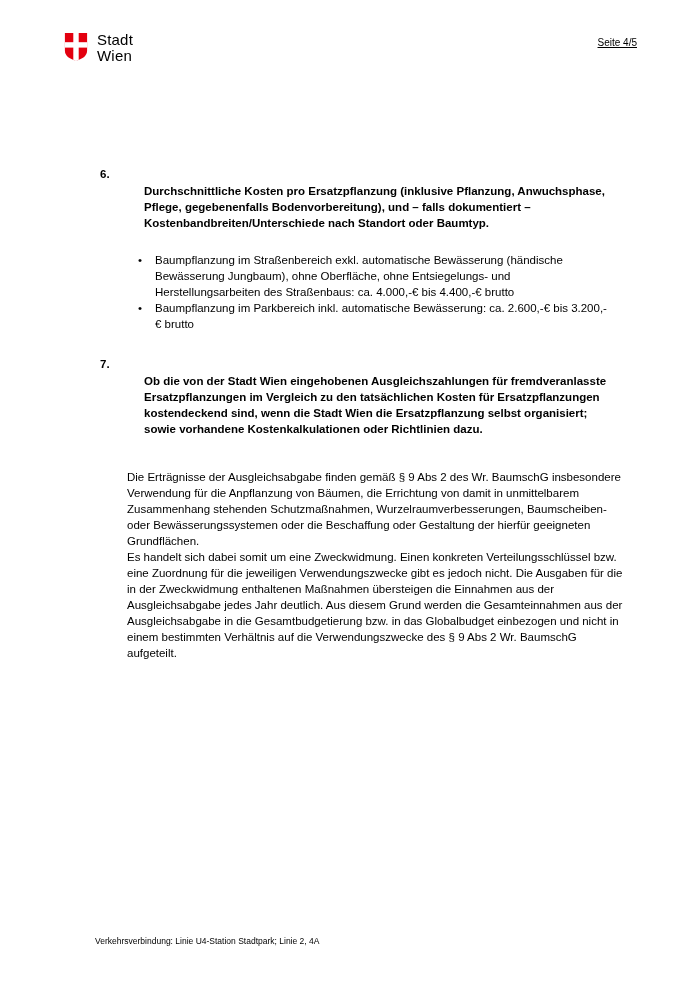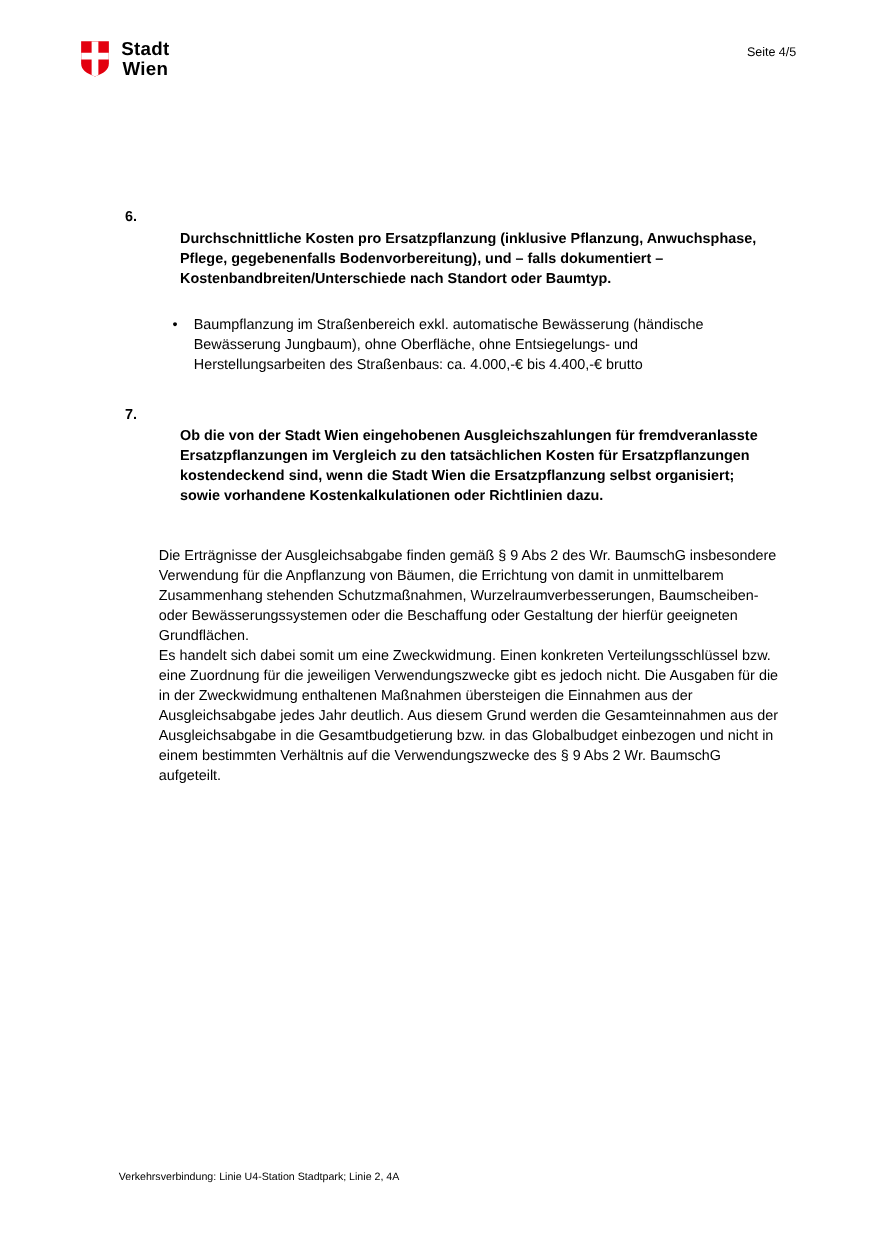"Stadt" .logo-text { font-weight: bold -> normal; text-align: center -> none }
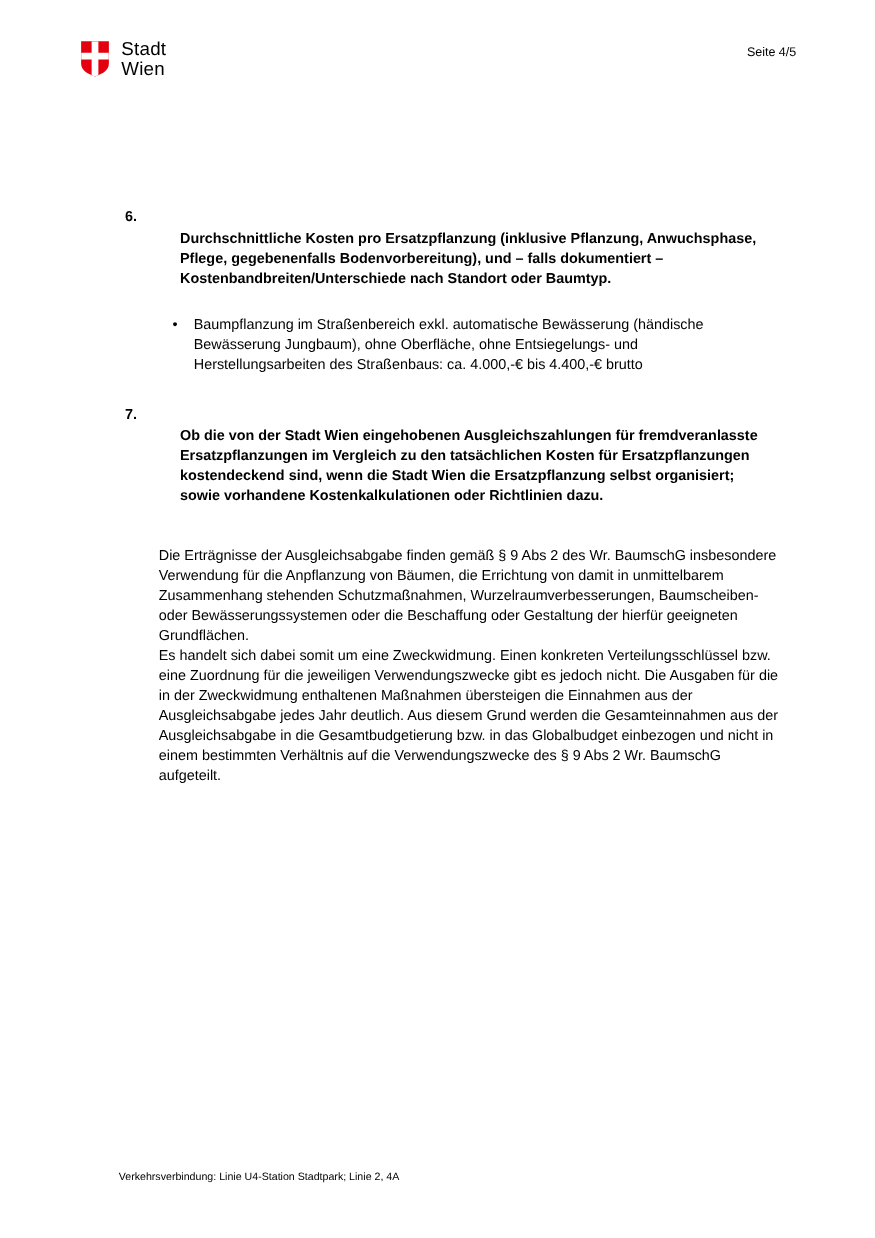"Seite 4/5" .page-indicator { text-decoration: none -> underline }
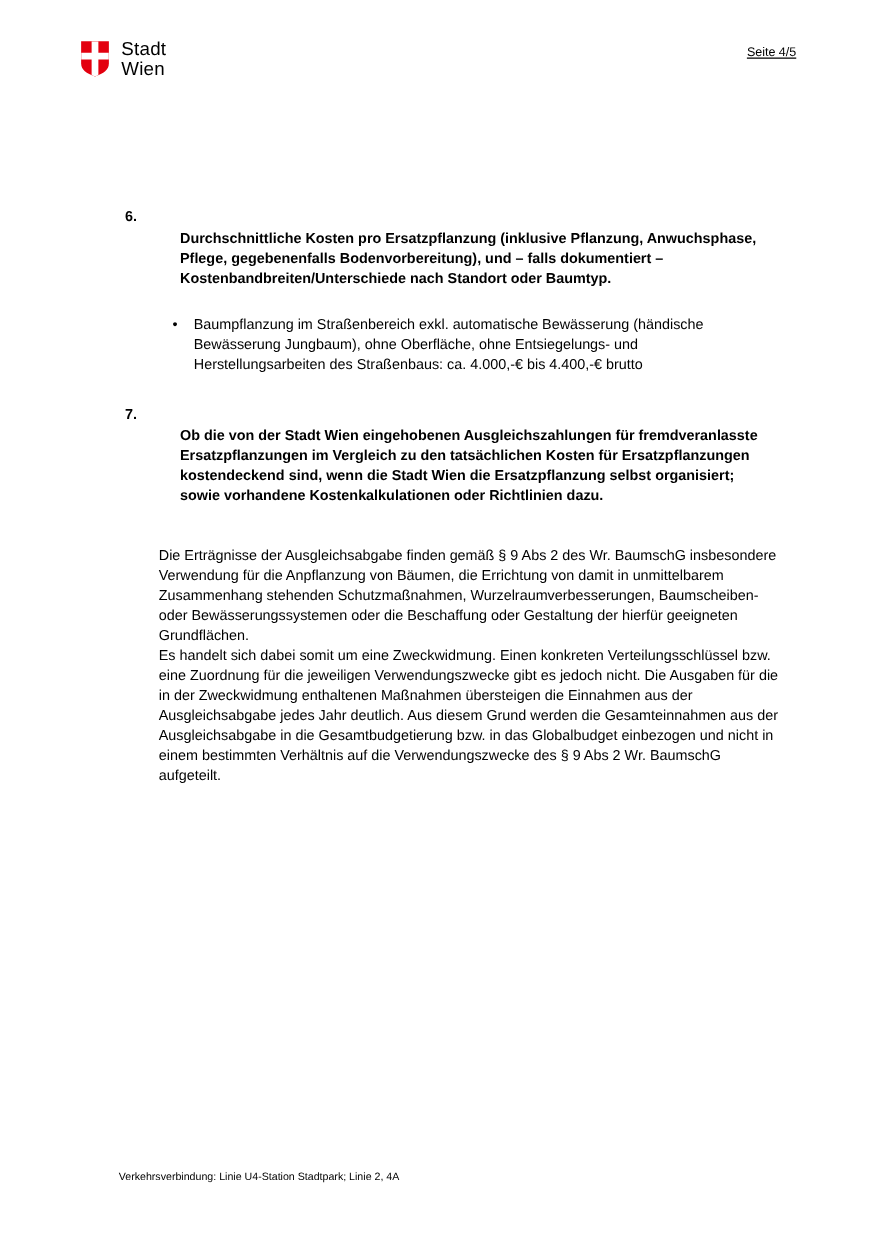"Baumpflanzung im Parkbereich inkl." li { html: none -> <li>Baumpflanzung im Parkbereich inkl. automatische Bewässerung: ca. 2.600,-€ bis 3.200,-€ brutto</li> }
